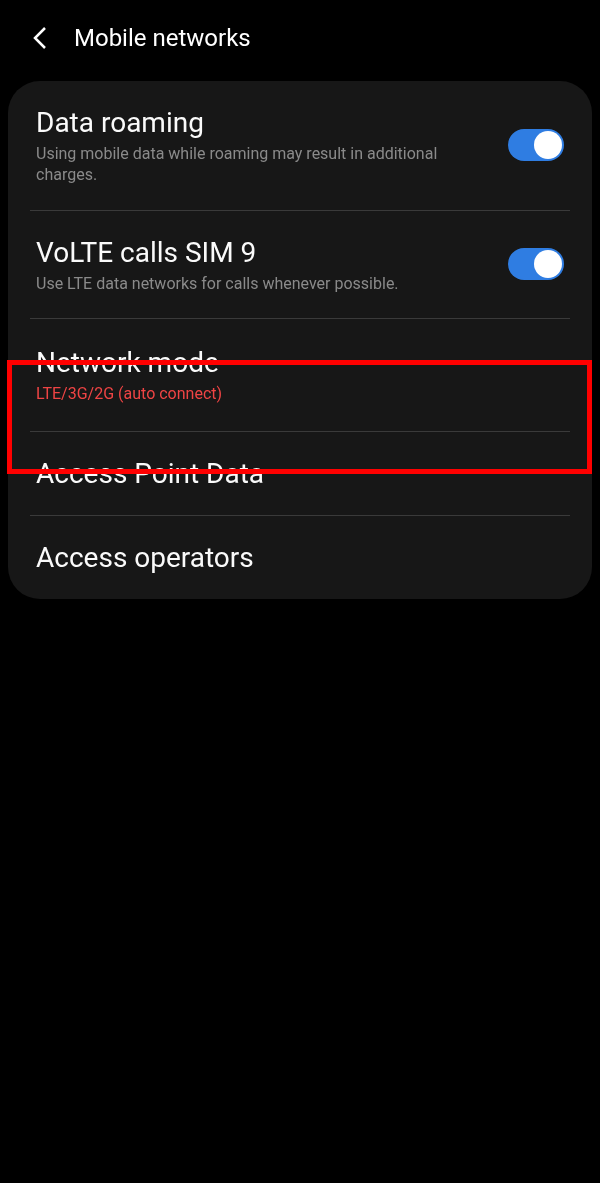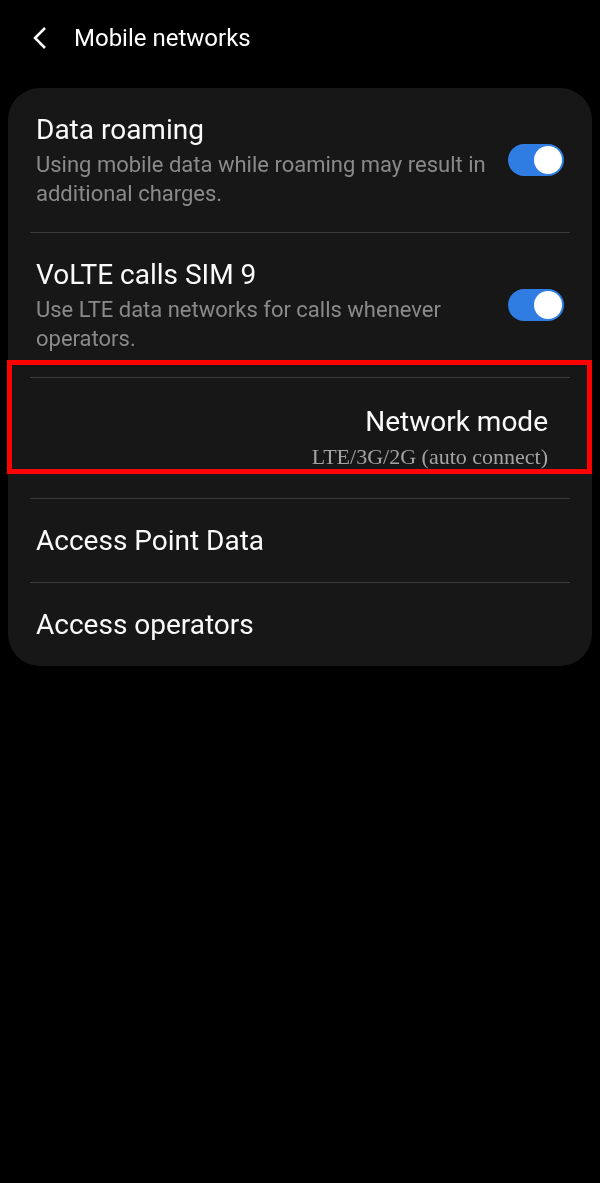"Data roaming" .card { margin: 8px 8px -> 1px 8px }
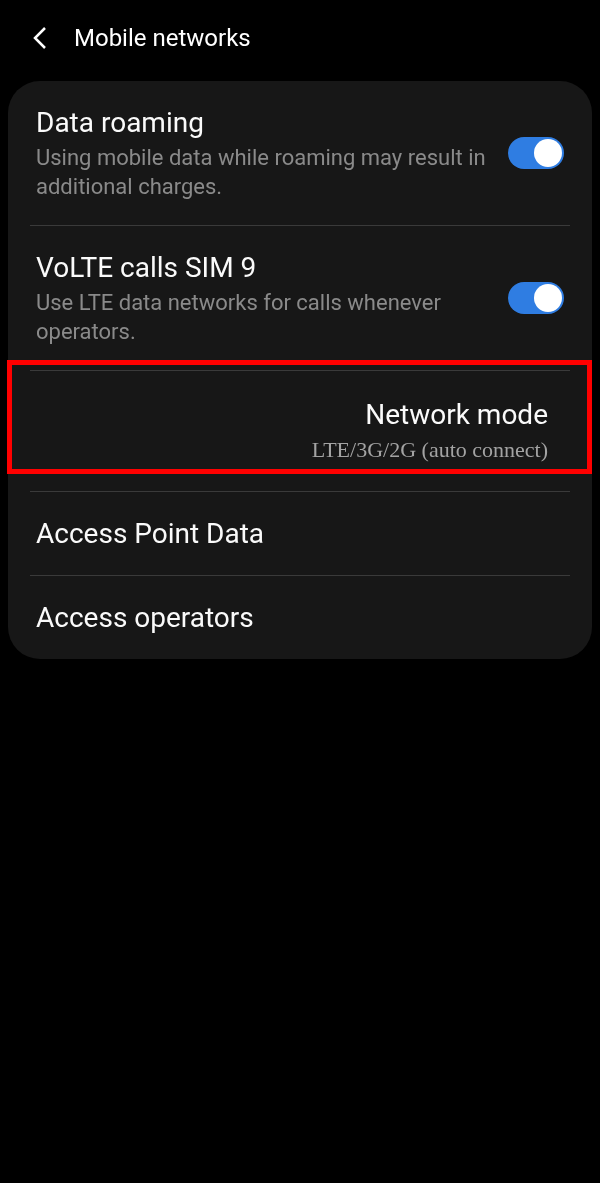"Using mobile data while roaming" .row-subtitle { font-size: 22px -> 16px }
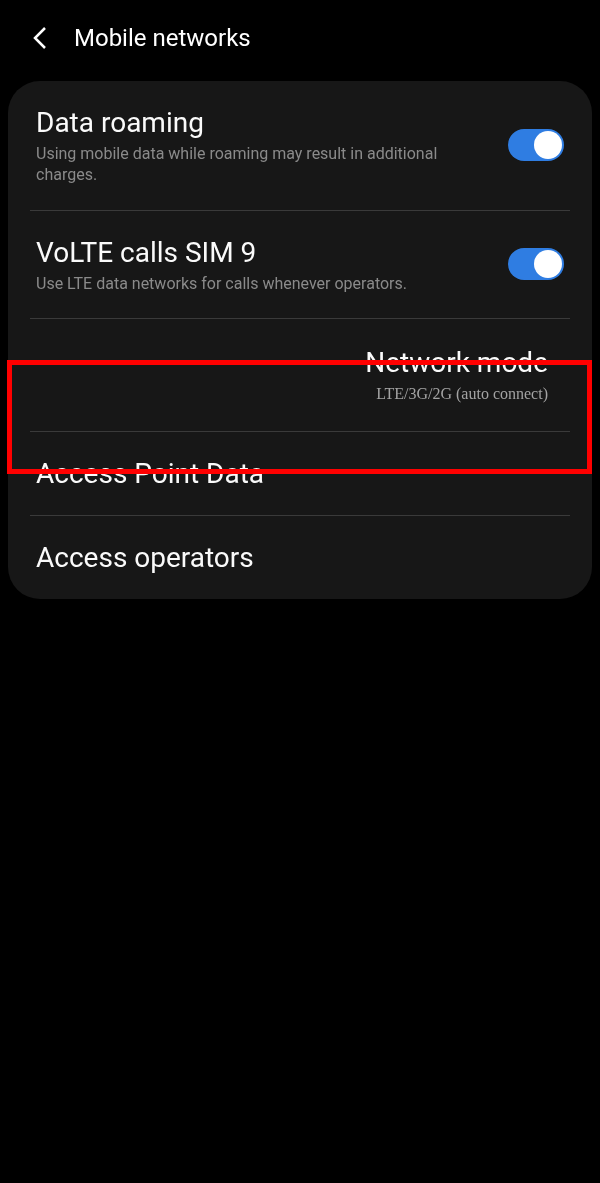"Use LTE data networks for" div.row-subtitle { text: operators -> possible }
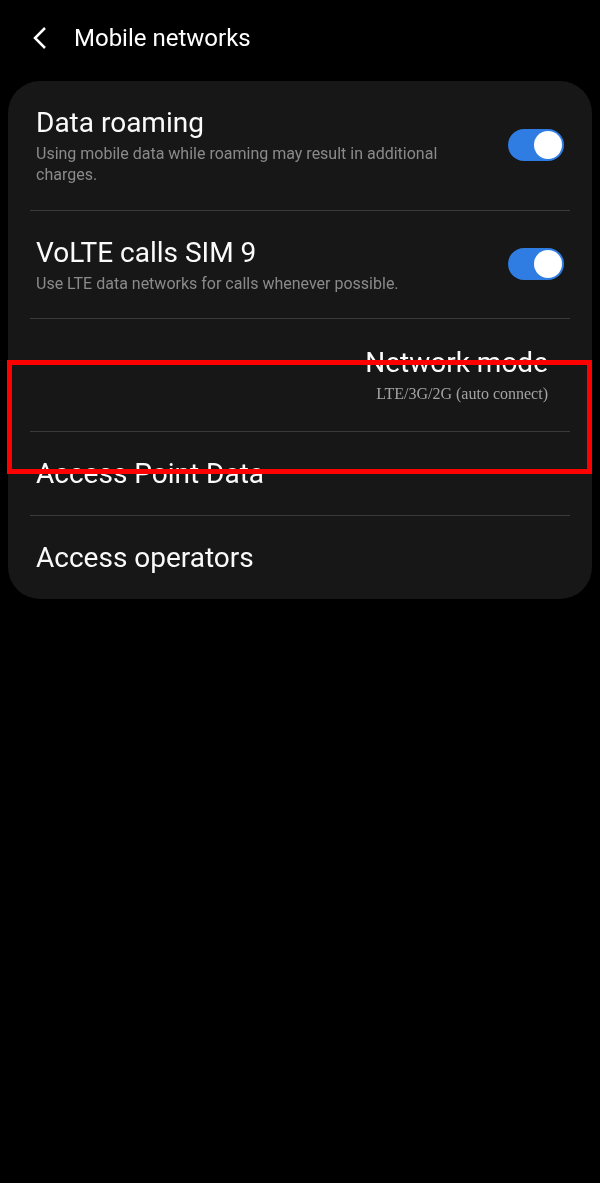"Network mode" div.row { text-align: right -> none }
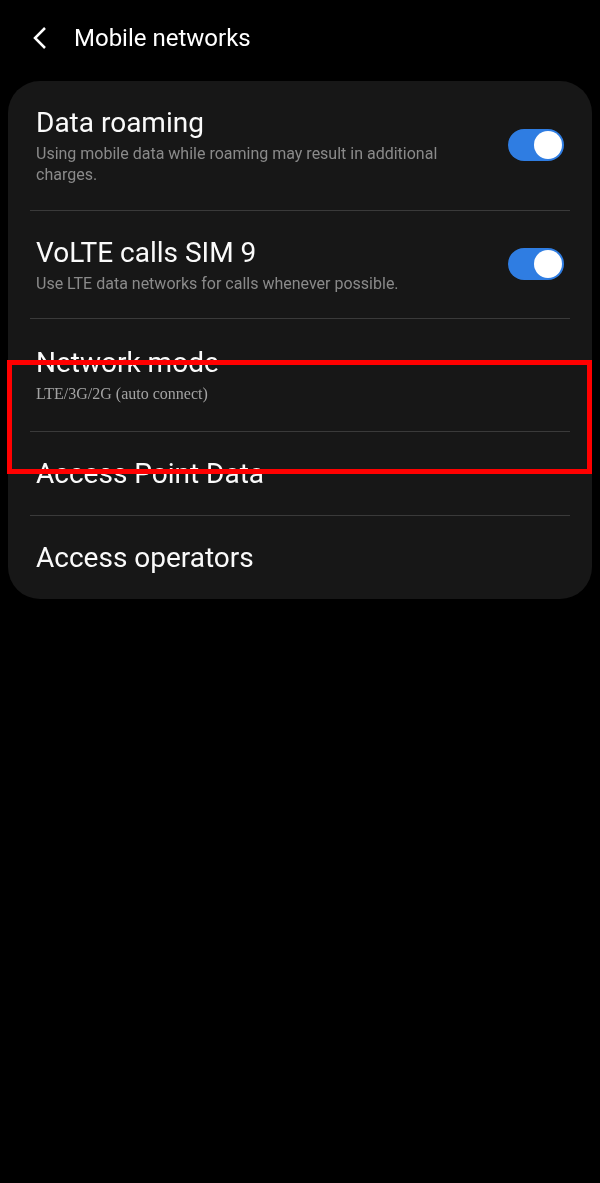"LTE/3G/2G (auto connect)" .row-subtitle.accent { color: #a3a3a3 -> #ef4444; font-family: Liberation Serif, serif -> none }
